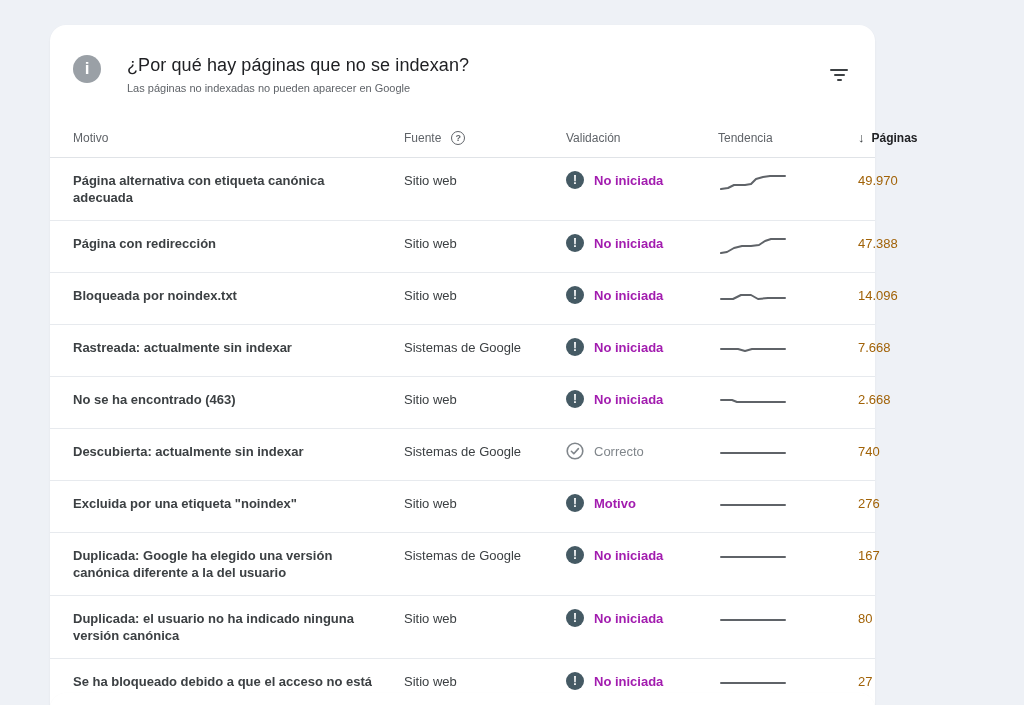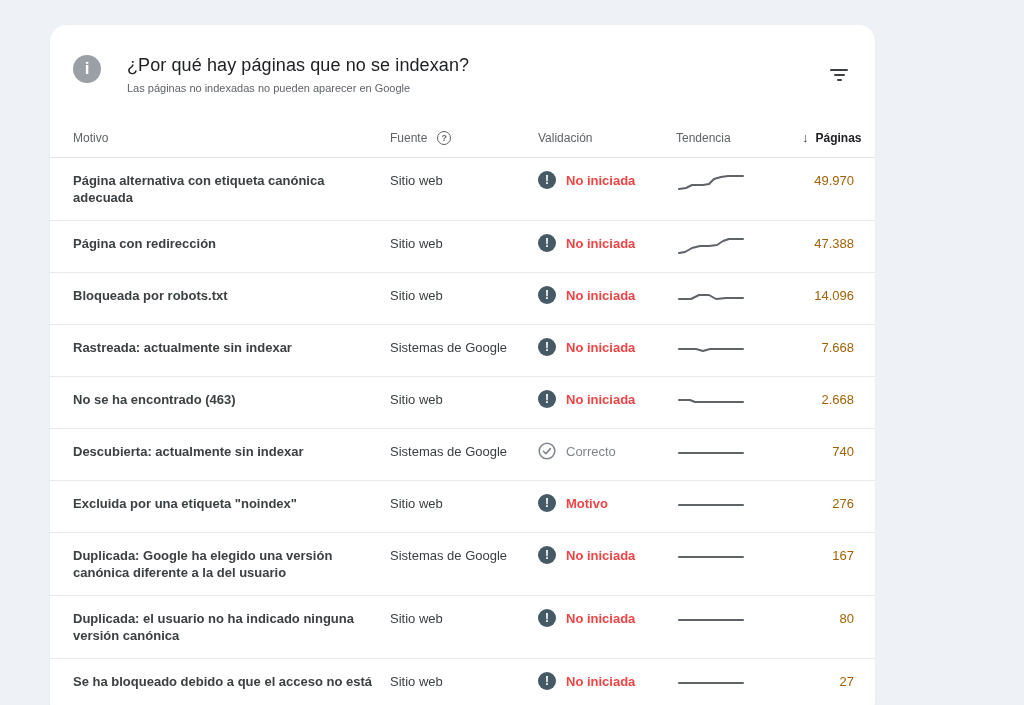"Motivo" .grid-cols { gap: none -> 14px; padding-right: 21px -> 5px }
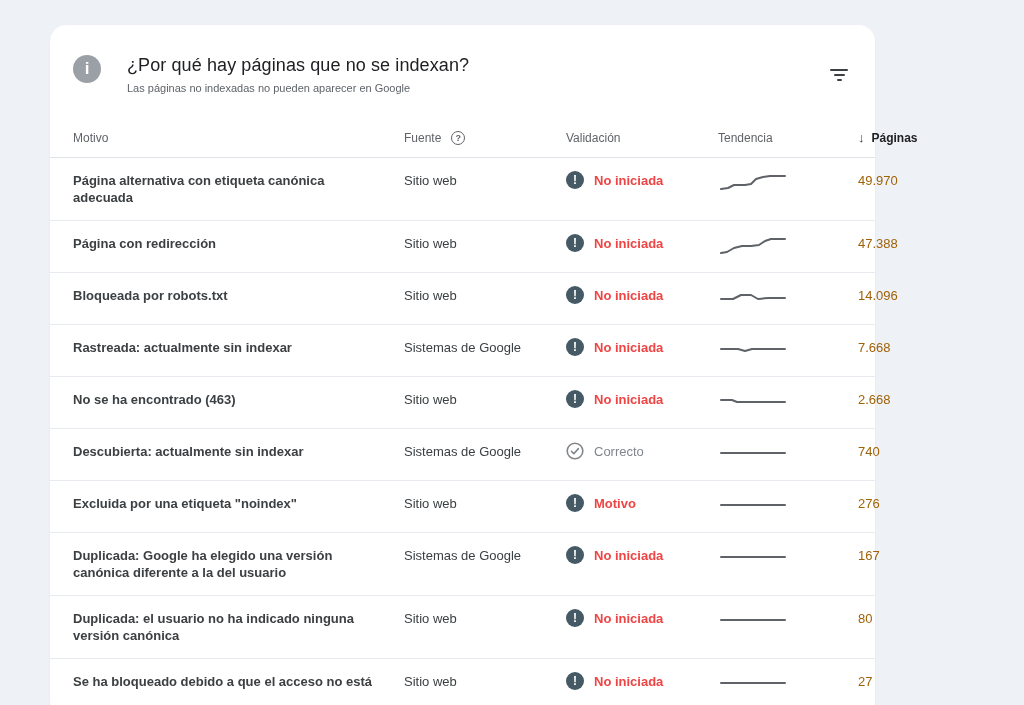"No iniciada" .vlabel { color: #ef4444 -> #a21caf }
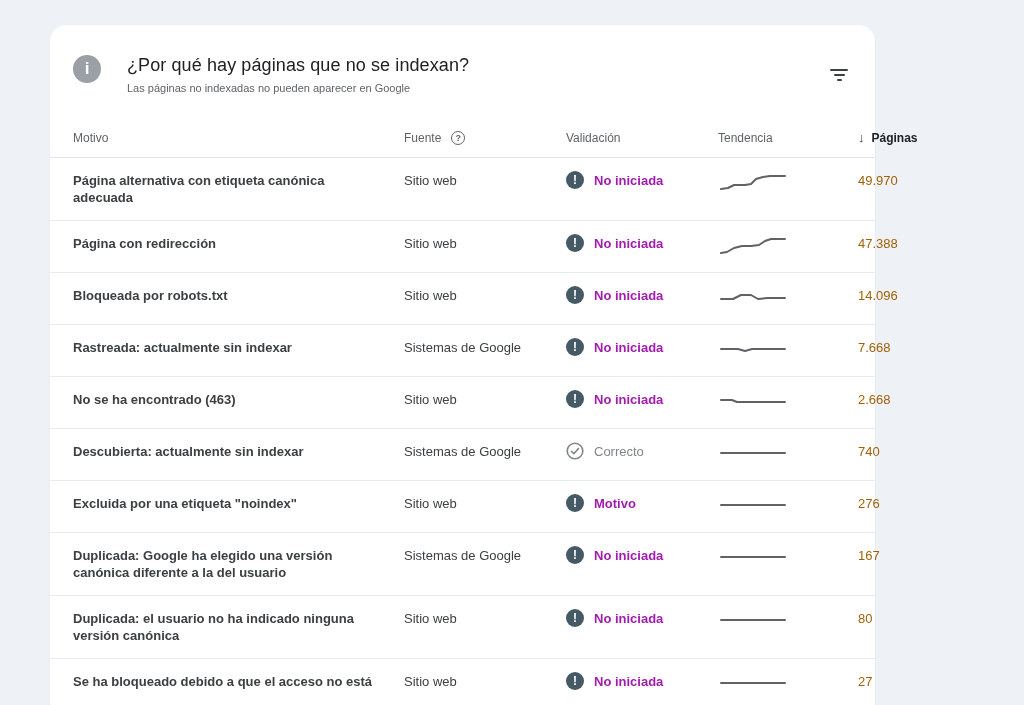"Bloqueada por robots.txt" div.cell { text: robots.txt -> noindex.txt }
